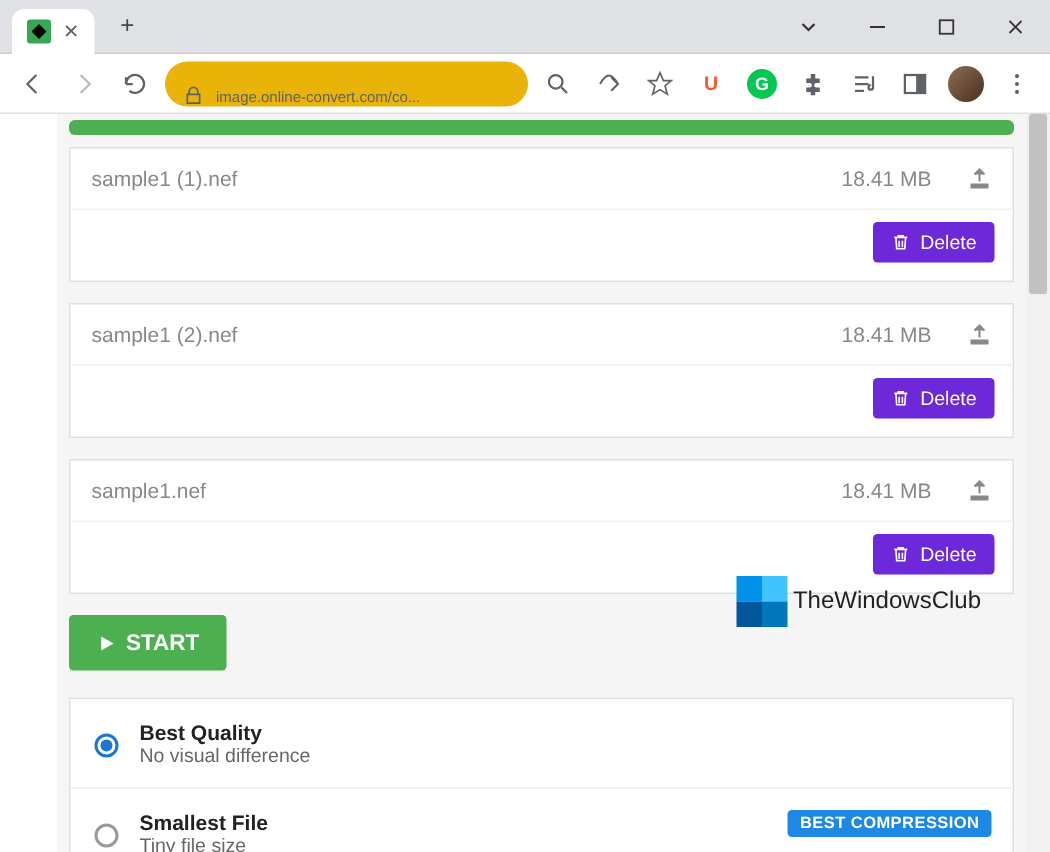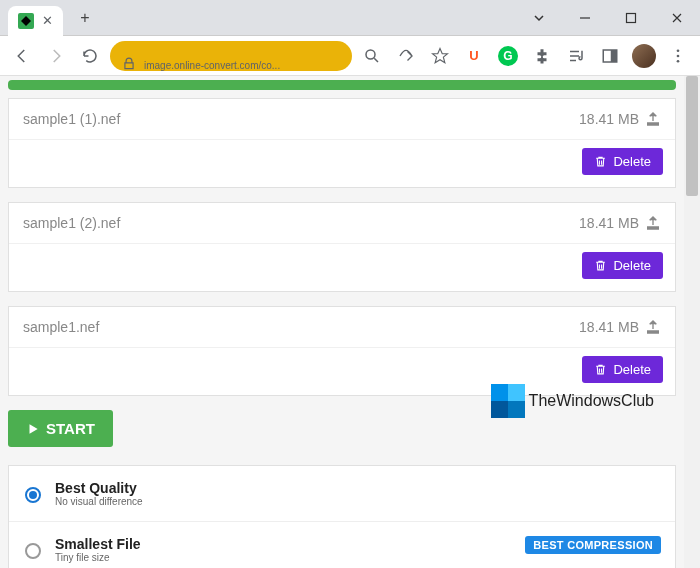"sample1 (1).nef" .content-wrap { margin-left: none -> 38px }
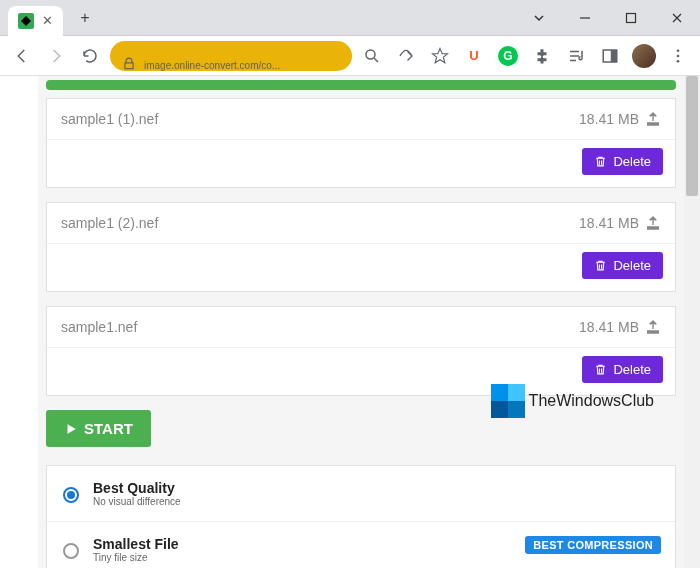"18.41 MB" .file-size { gap: 6px -> 24px }
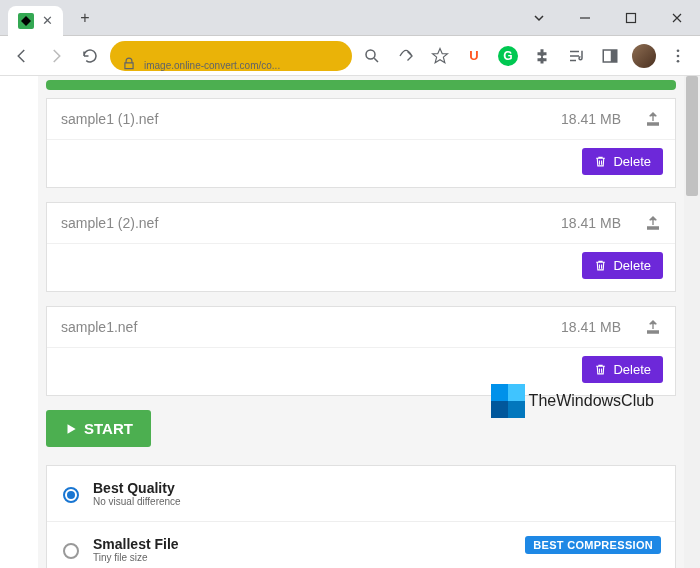"No visual difference" .opt-text .sub { font-size: 10px -> 13px }
